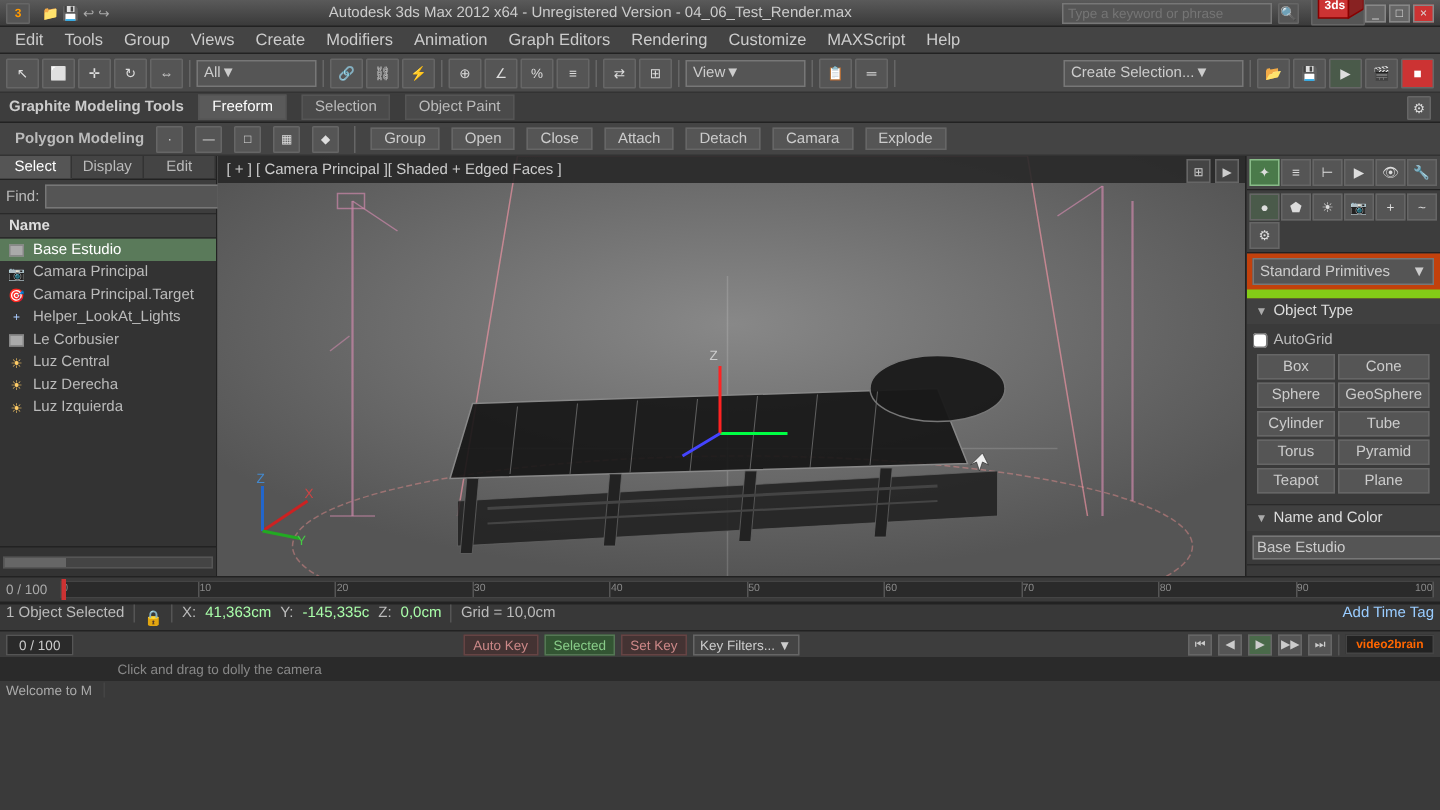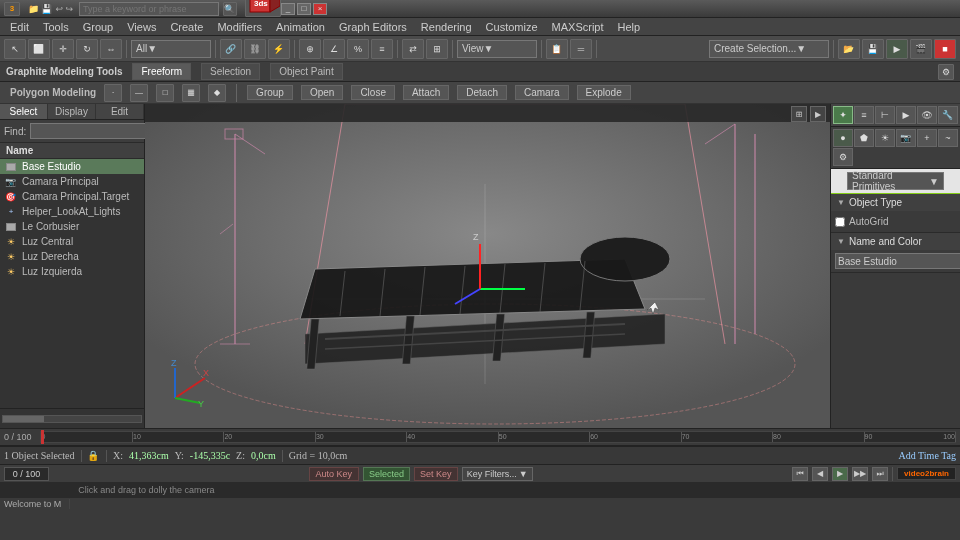"Autodesk 3ds Max 2012 x64" div.title-text { html: none -> <div>Autodesk 3ds Max 2012 x64 - Unregistered Version - 04_06_Test_Render.max</div> }
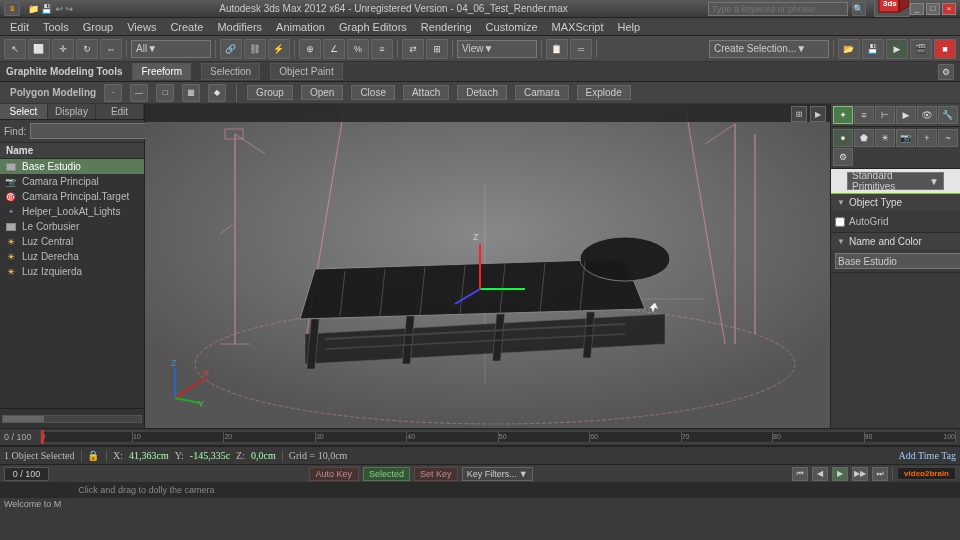"Select" div { height: 324px -> 280px }
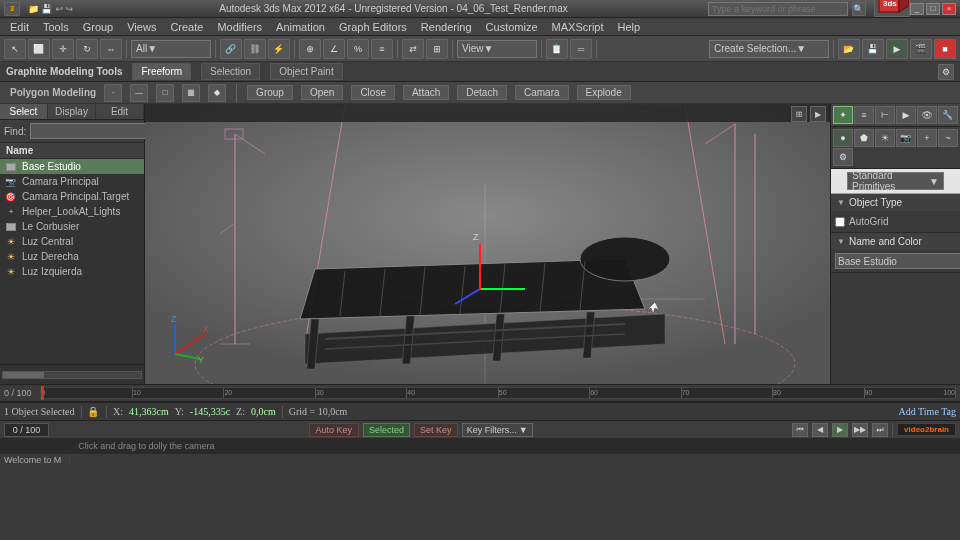"[ + ] [ Camera" span { html: none -> <span>[ + ] [ Camera Principal ][ Shaded + Edged Faces ]</span> }
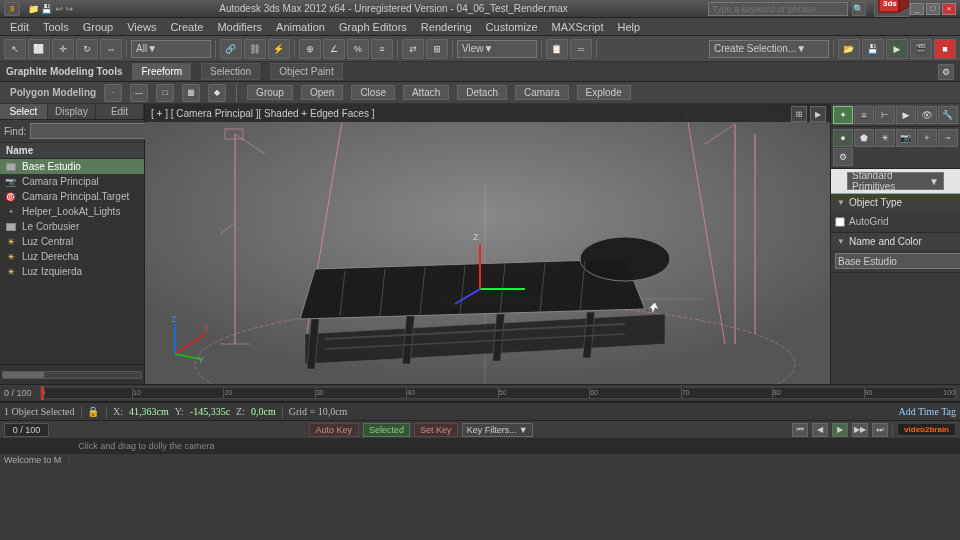"Standard Primitives" #rp-dropdown-row { background: #e5e5e5 -> #c2410c; border-bottom: 1px solid #84cc16 -> 6px solid #84cc16; padding: 3px 16px -> 3px 4px }
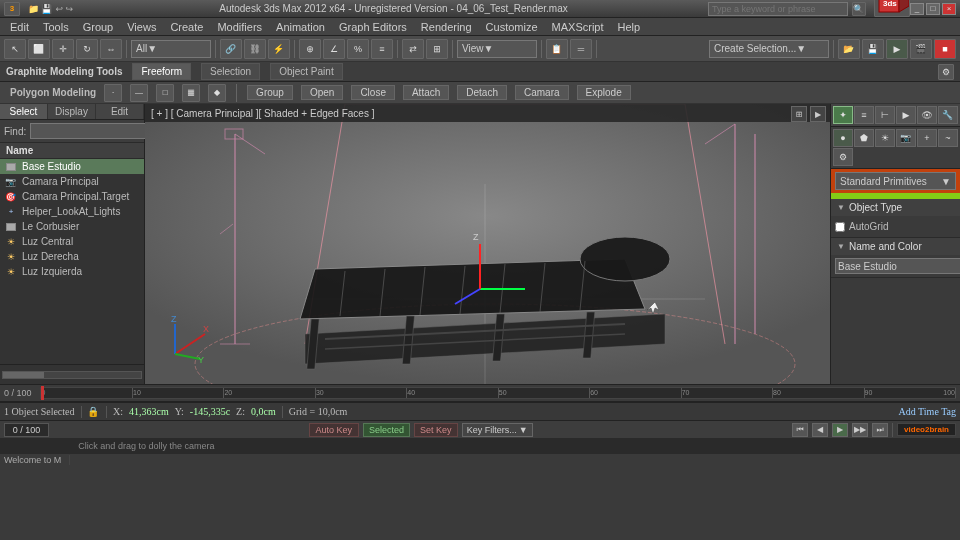"Box" div.rp-btn-grid { html: none -> <div> <div>Box</div> <div>Cone</div> <div>Sphere</div> <div>GeoSphere</div> <div>Cylinder</div> <div>Tube</div> <div>Torus</div> <div>Pyramid</div> <div>Teapot</div> <div>Plane</div> </div> }
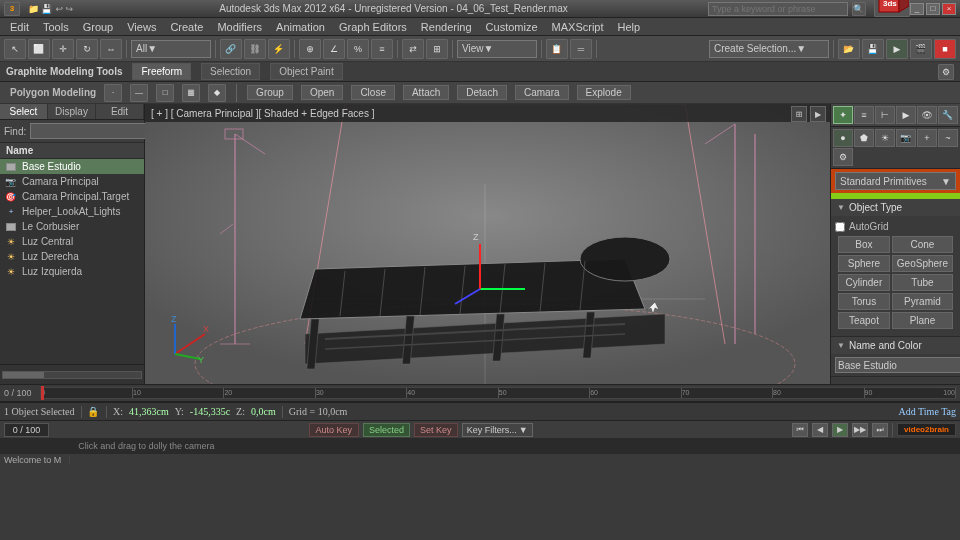"1 Object Selected" #status-bar { align-items: center -> none; font-family: Liberation Serif, serif -> none }
